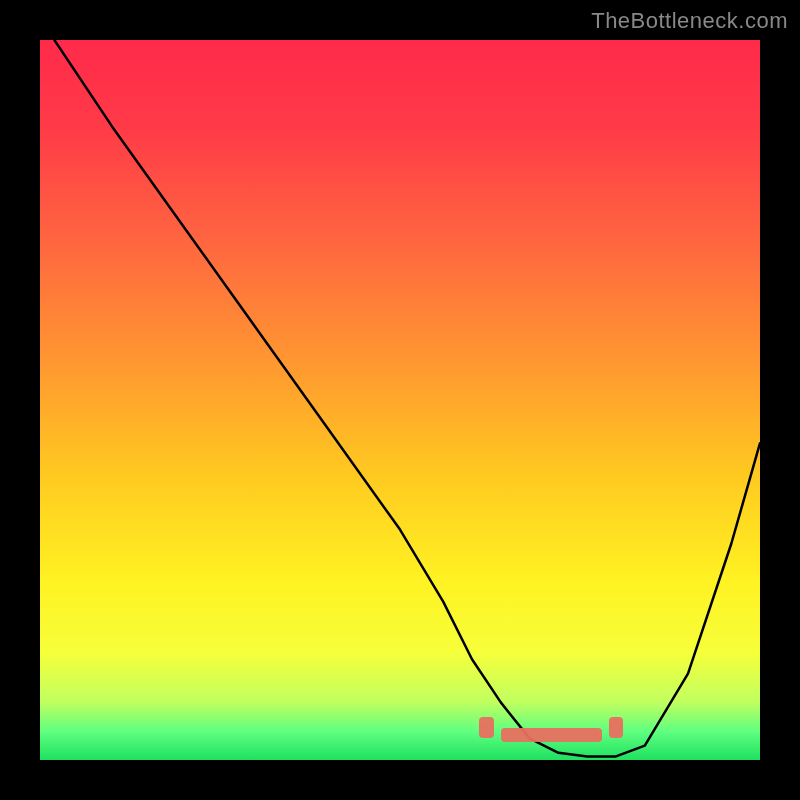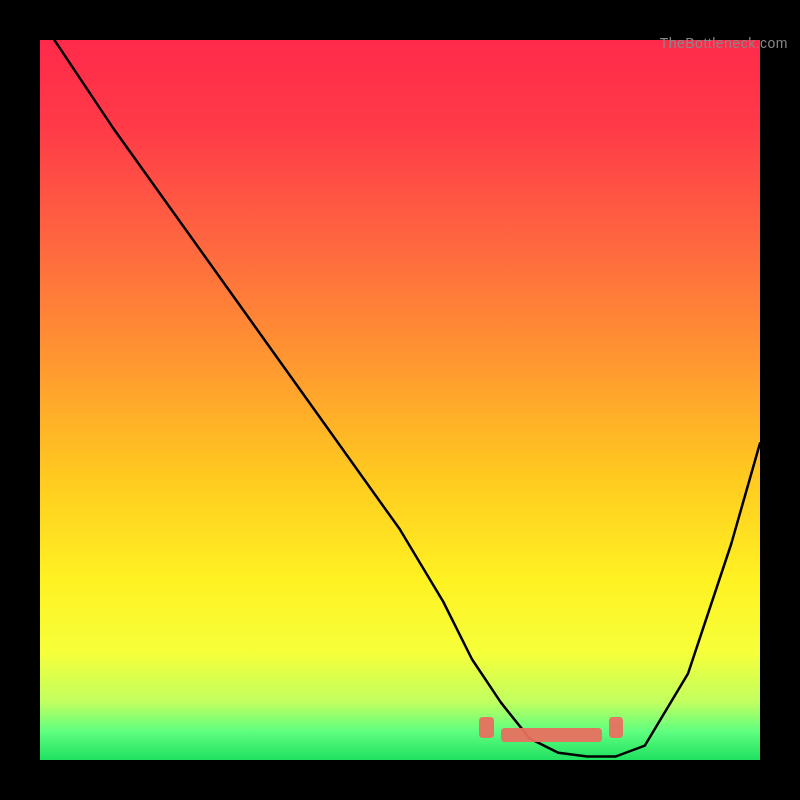"TheBottleneck.com" .watermark { font-size: 14px -> 22px; margin-top: 27px -> none }
